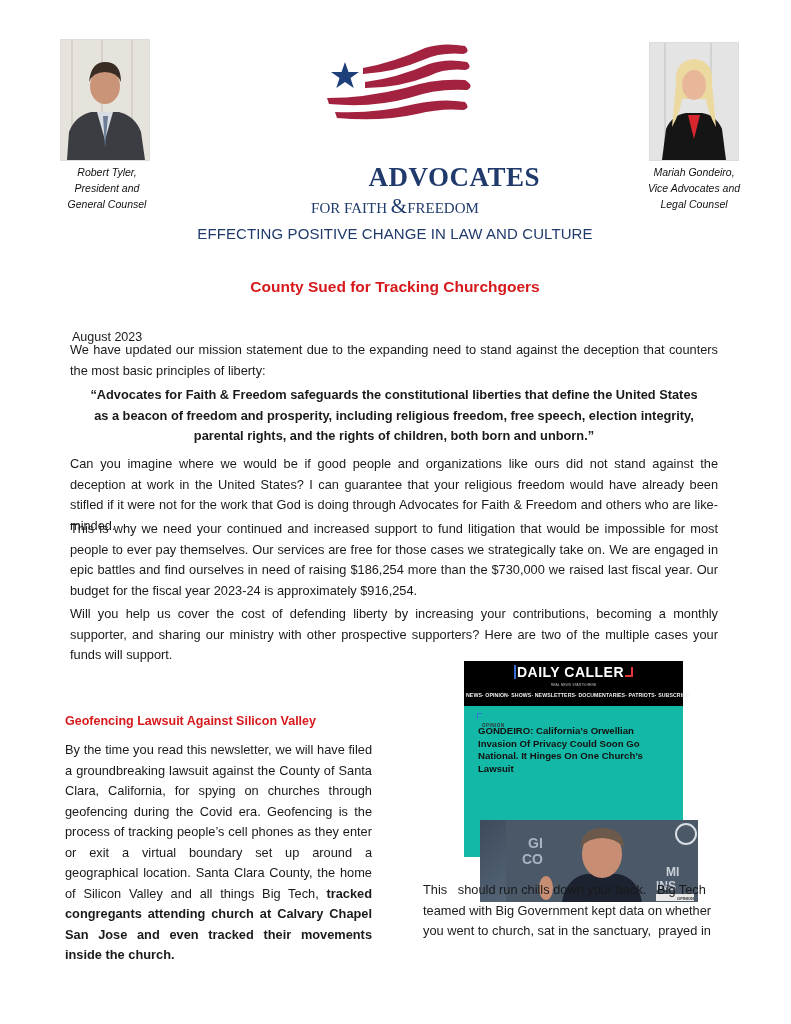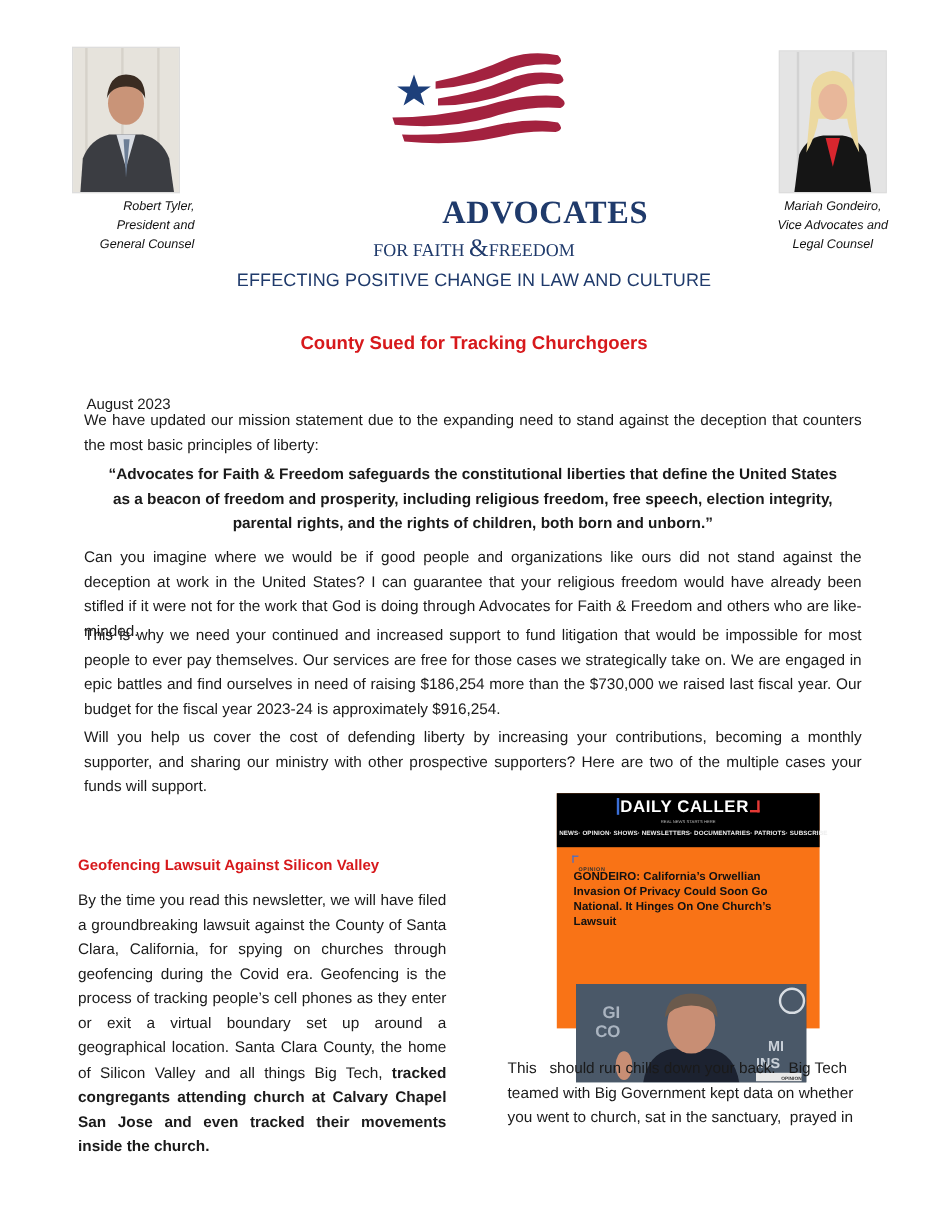"Robert Tyler," div.abs { text-align: right -> none }
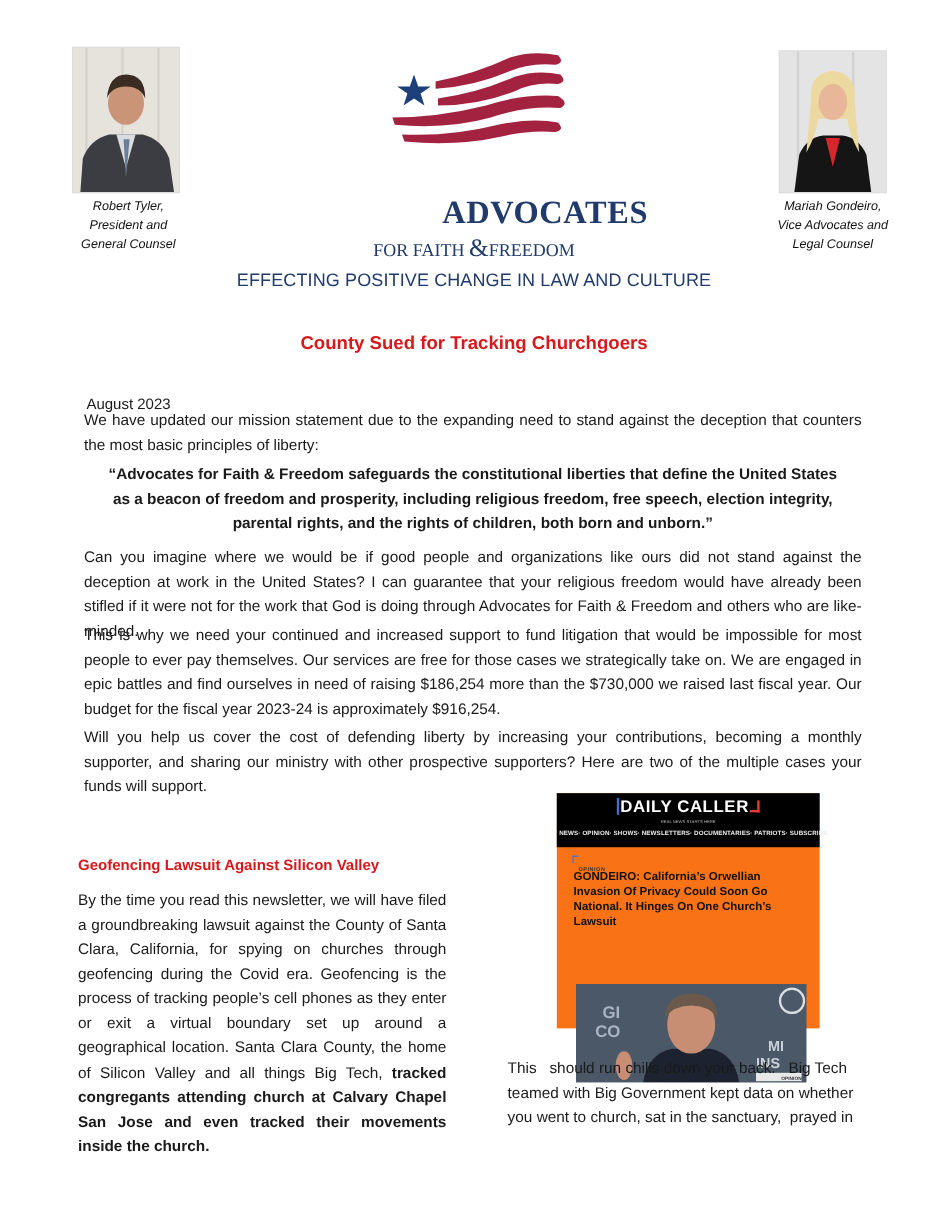"DAILY CALLER" .dc { background: #f97316 -> #14b8a6 }
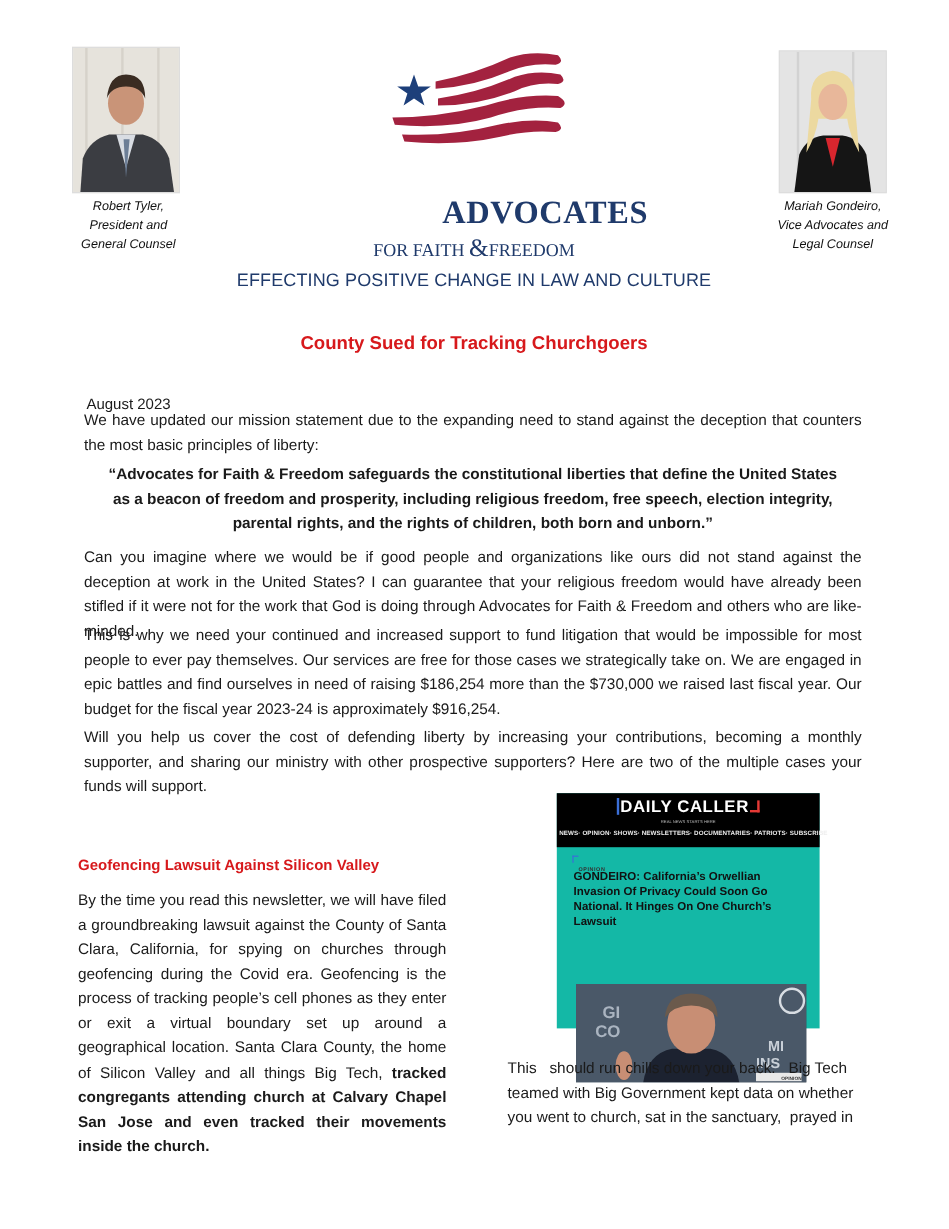"GI" div.abs { padding-left: none -> 26px }
